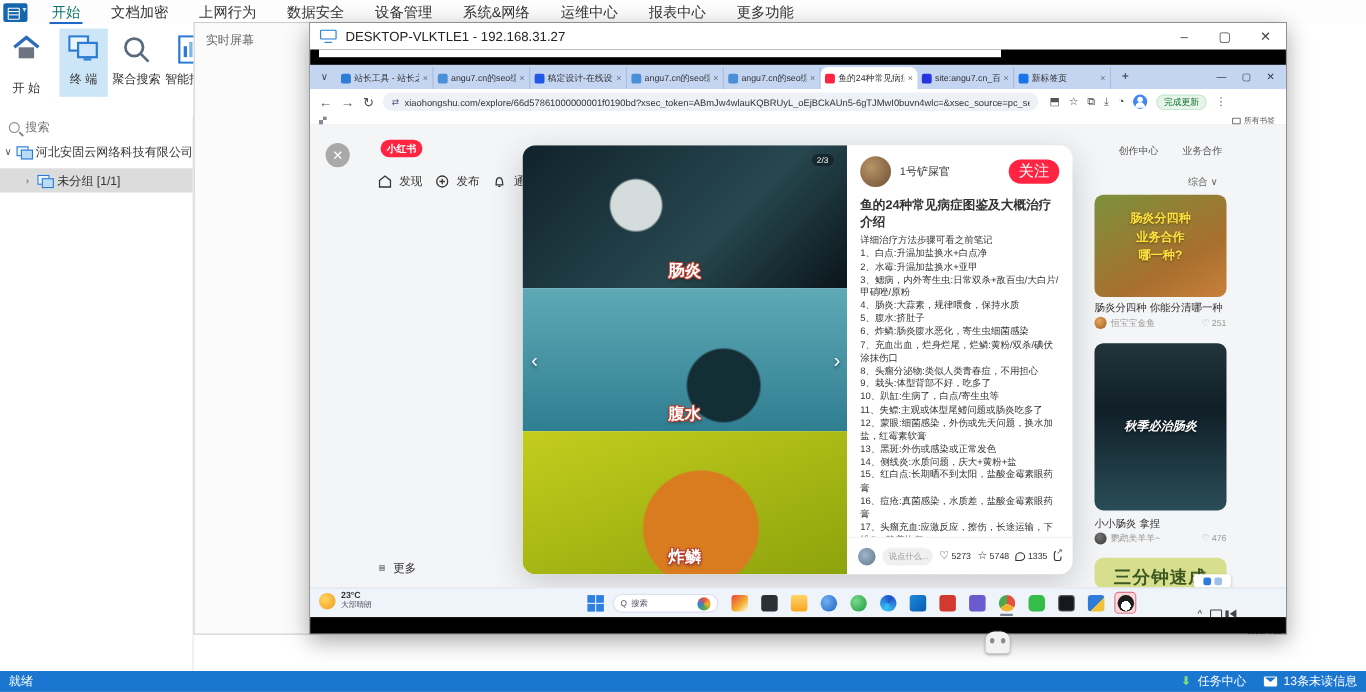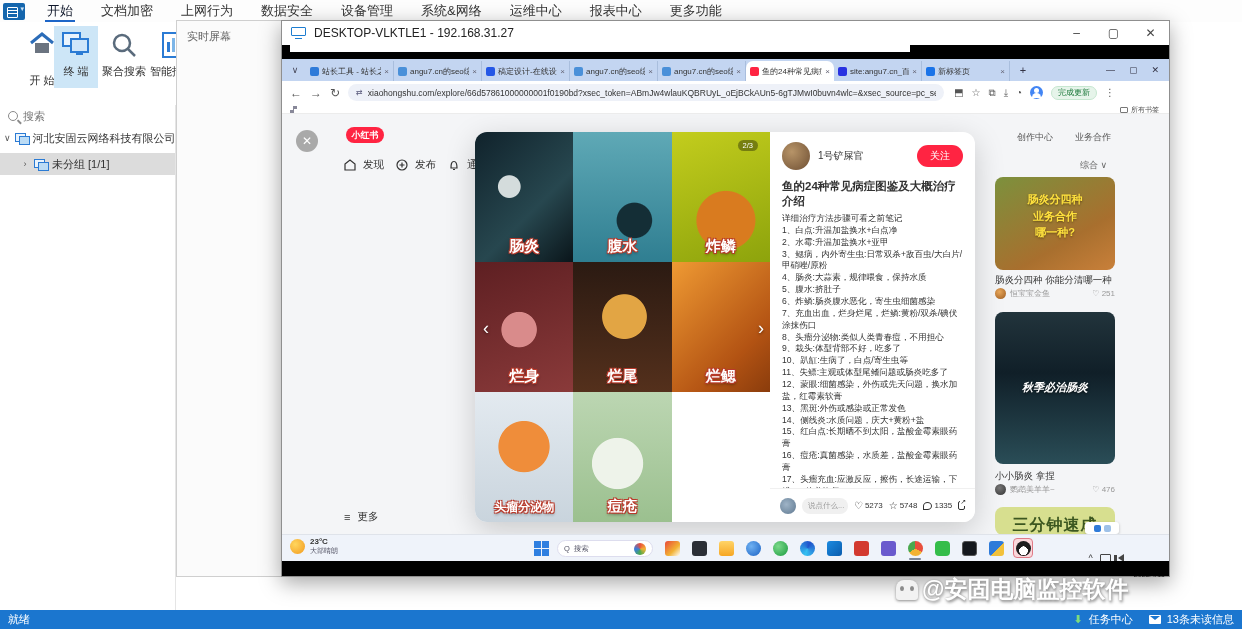"开始" .menutab.active { color: #0f172a -> #0f766e }
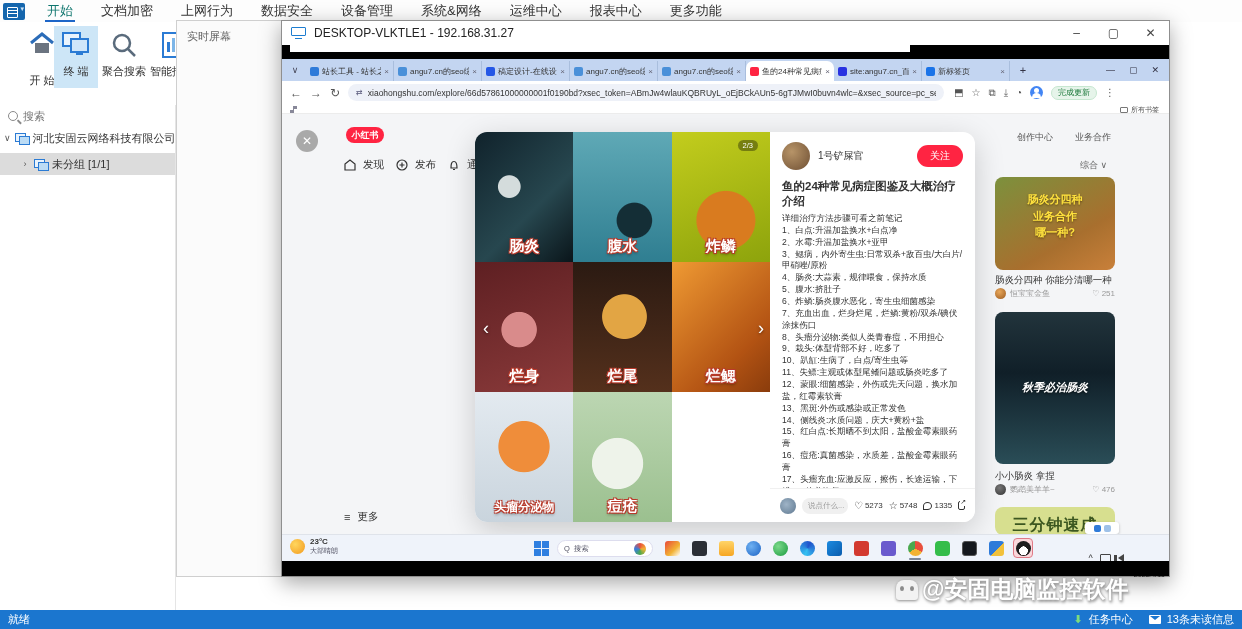"开 始" div.tool { left: 20px -> 2px }
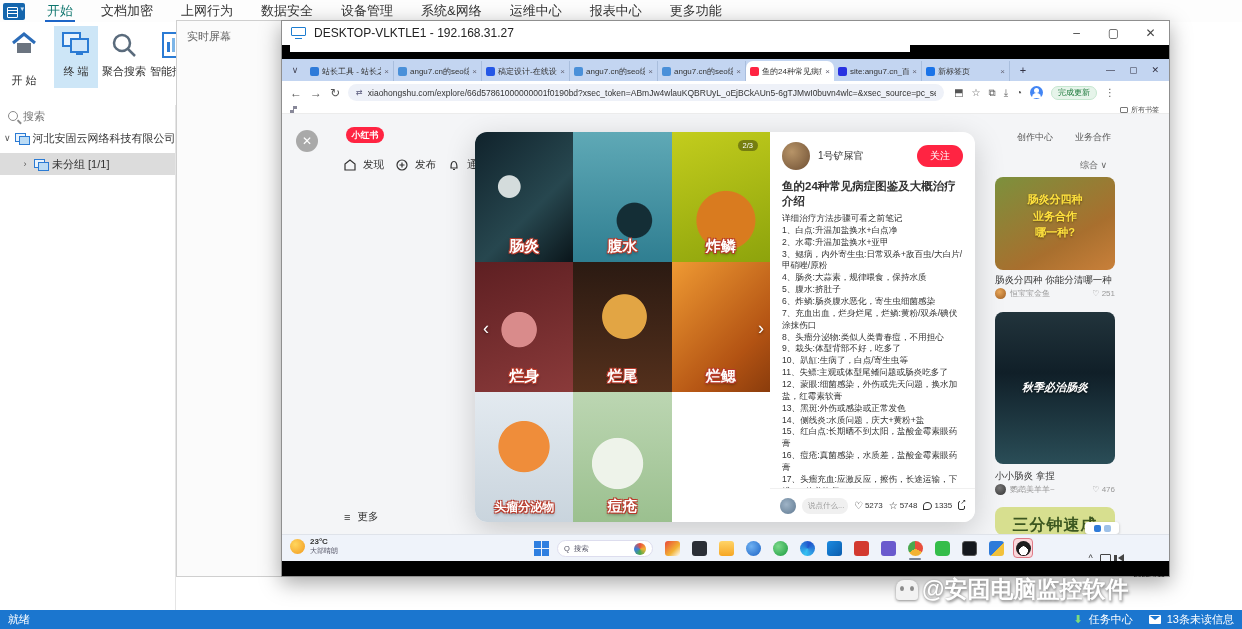"关注" .followbtn { font-size: 10px -> 14px }
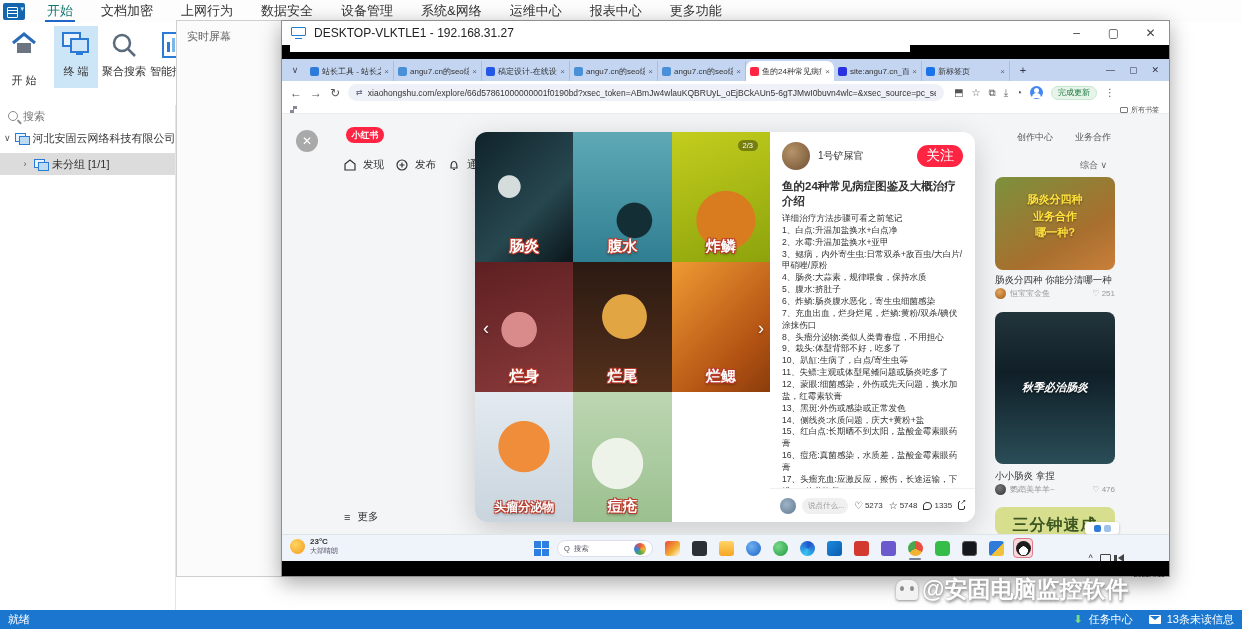"肠炎" .grid9 { grid-template-columns: repeat(3,1fr) -> repeat(1,1fr) }
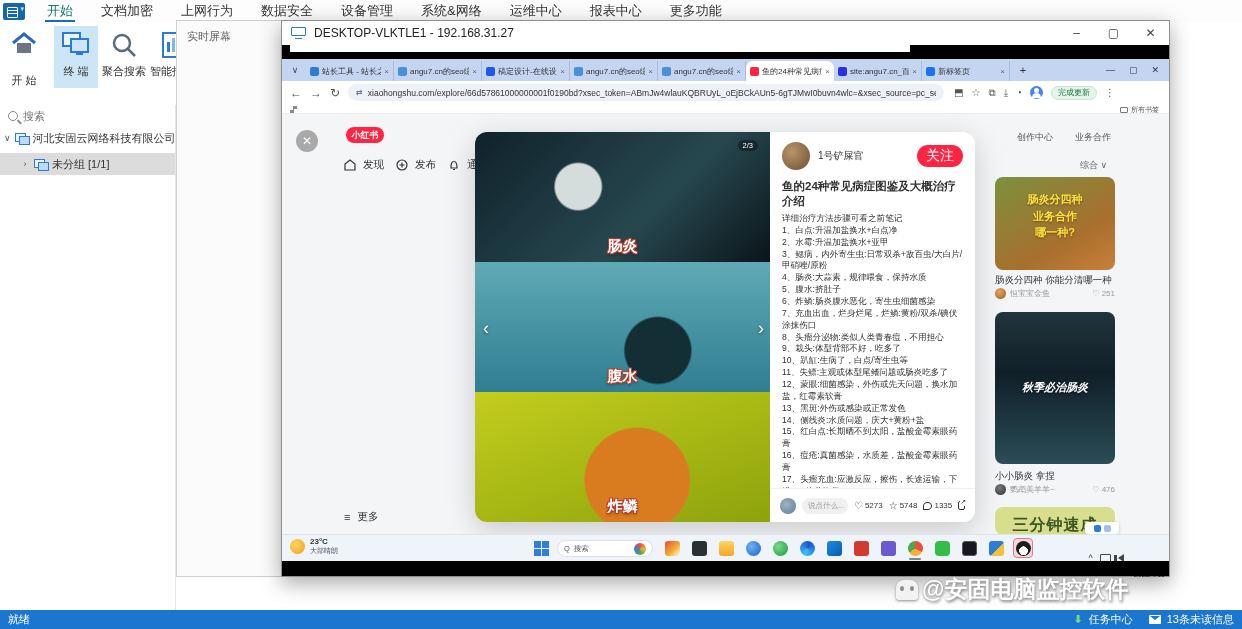"@安固电脑监控软件" span { html: <span>@安固电脑监控软件</span> -> none }
